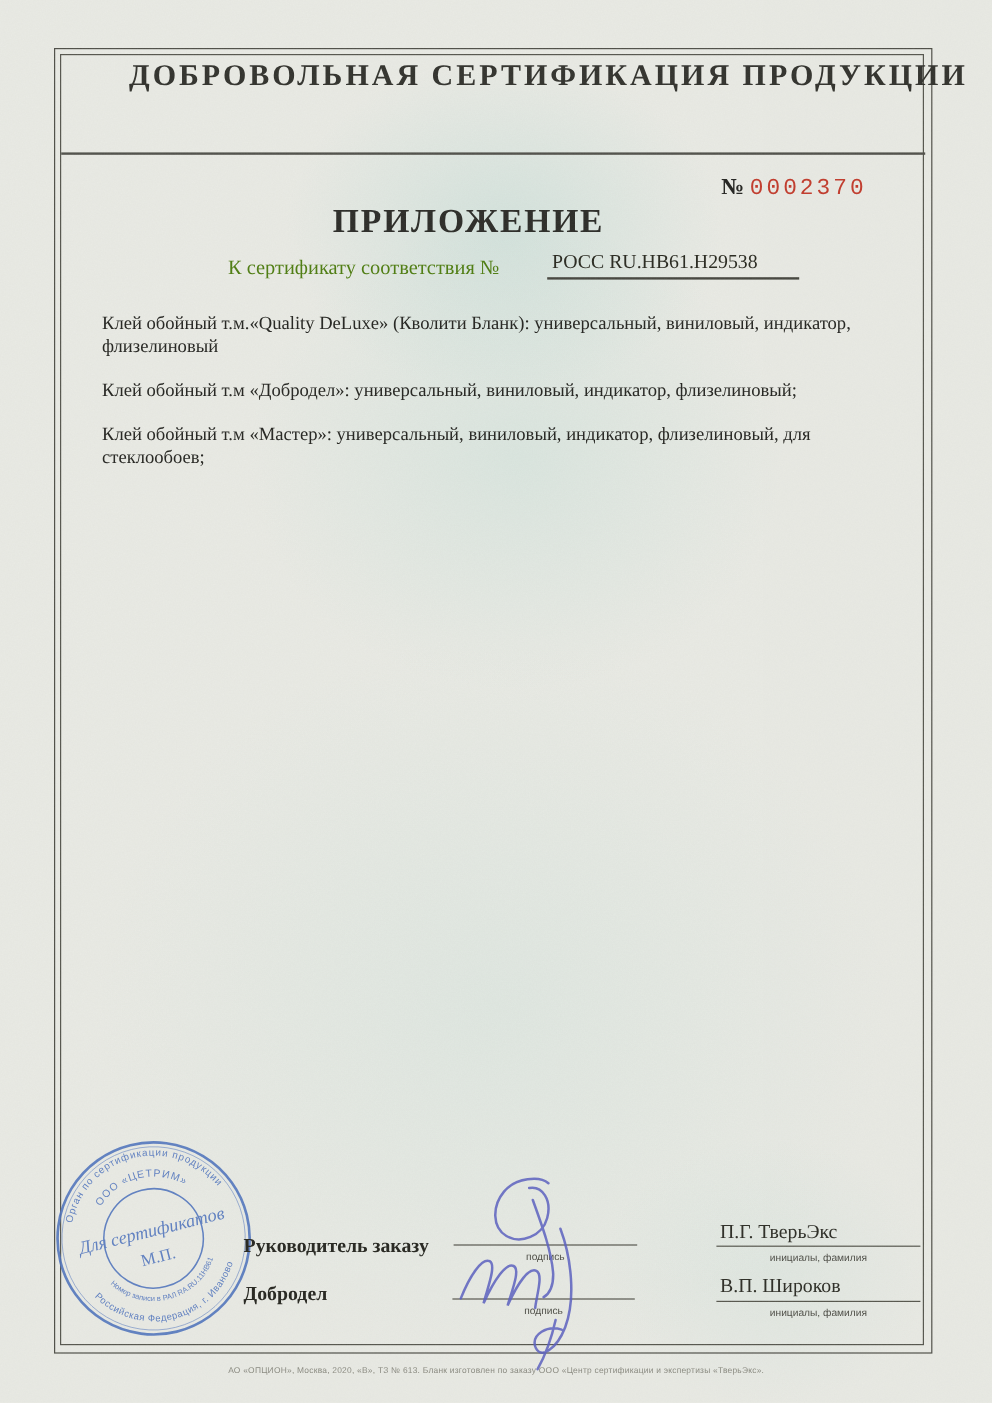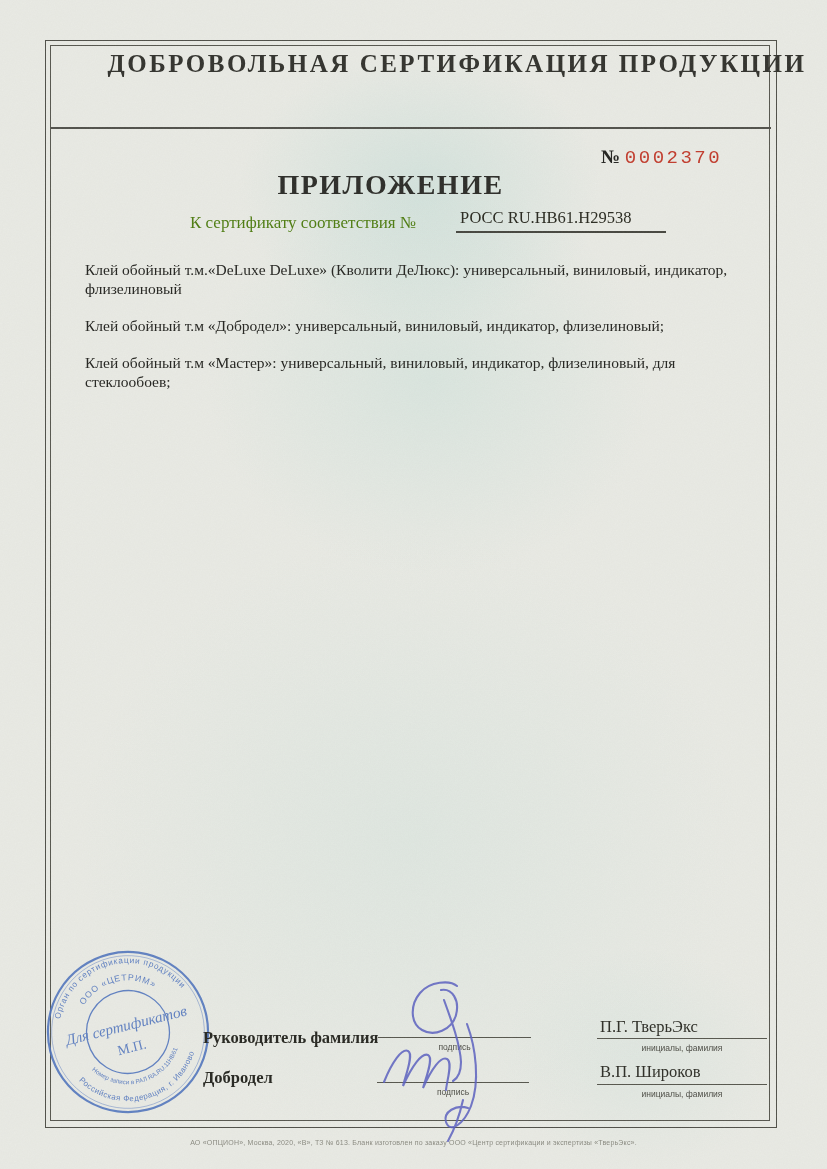"Клей обойный т.м.«DeLuxe DeLuxe»" p { text: DeLuxe DeLuxe» (Кволити ДеЛюкс -> Quality DeLuxe» (Кволити Бланк }
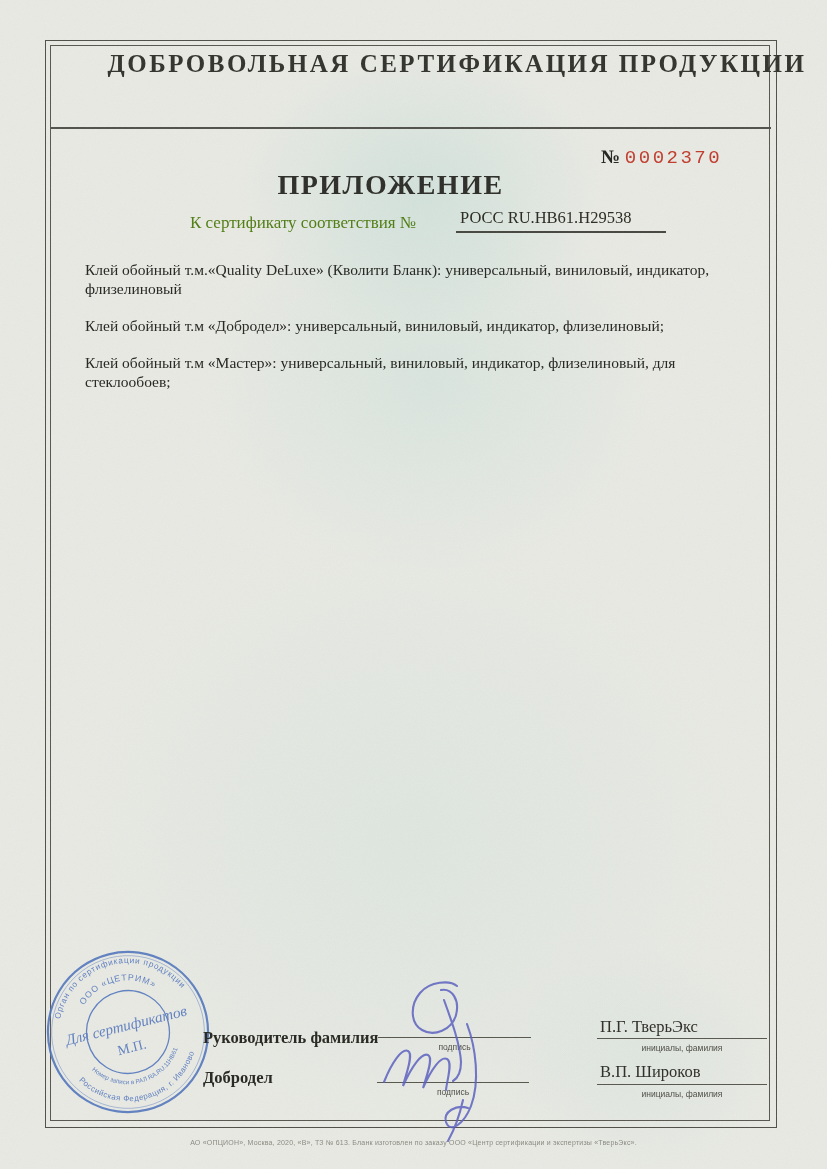"Руководитель фамилия" div.abs { text: фамилия -> заказу }
